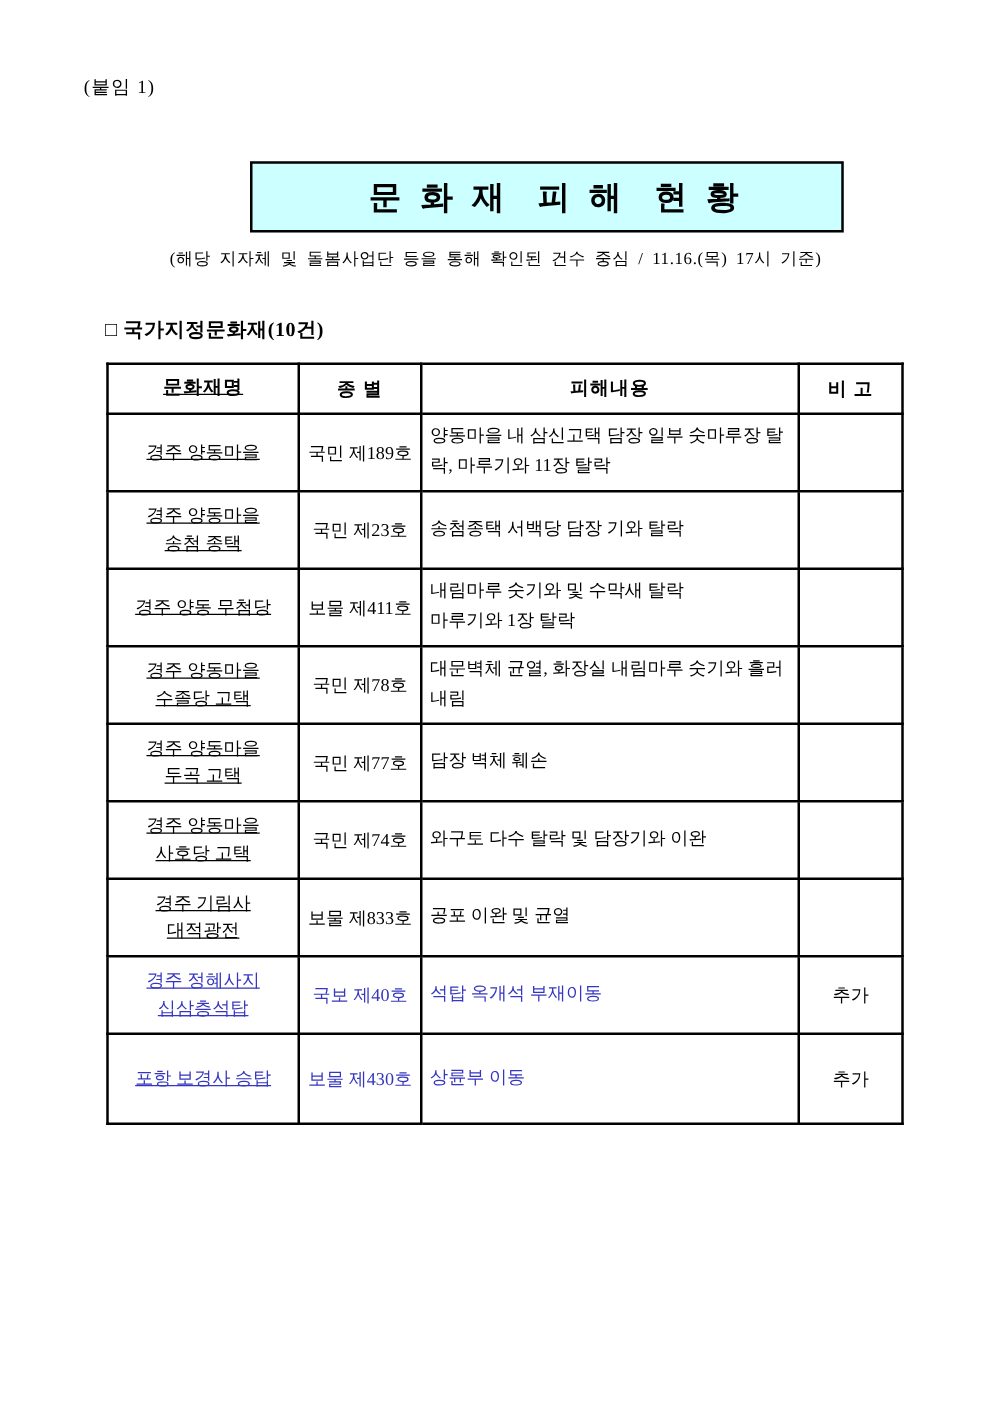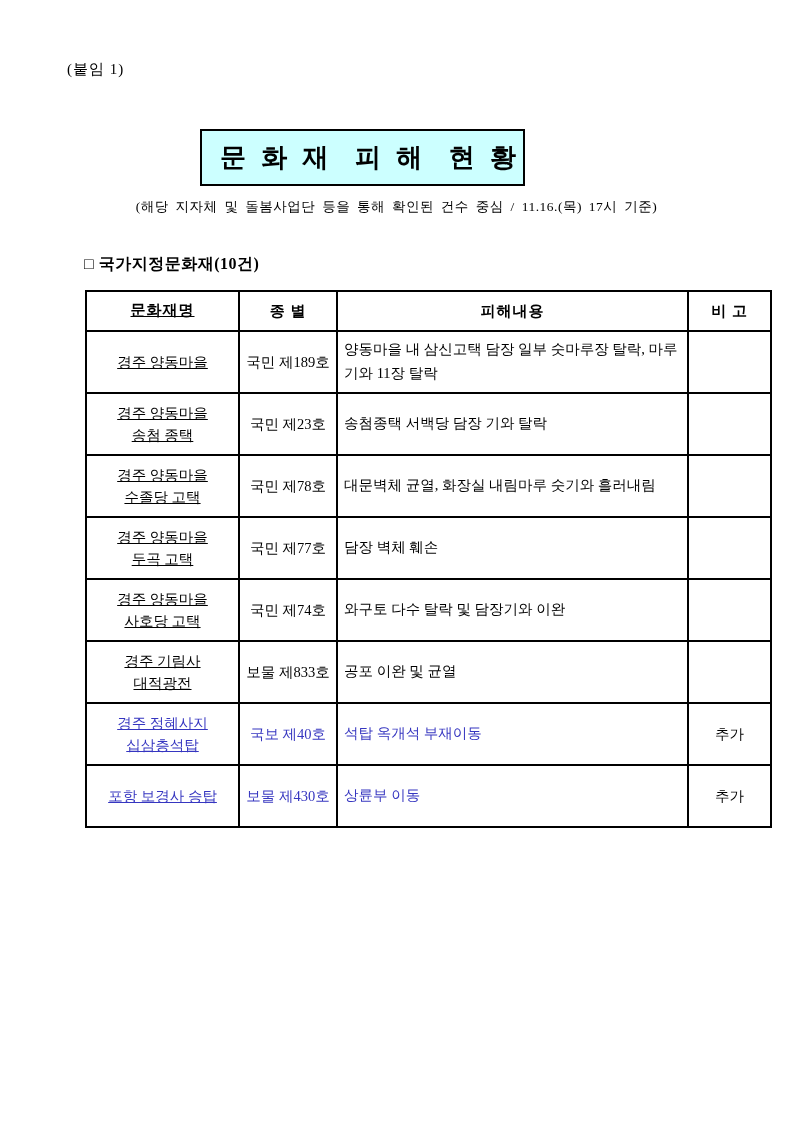"문 화 재 피 해" .title-box { width: 325px -> 475px }
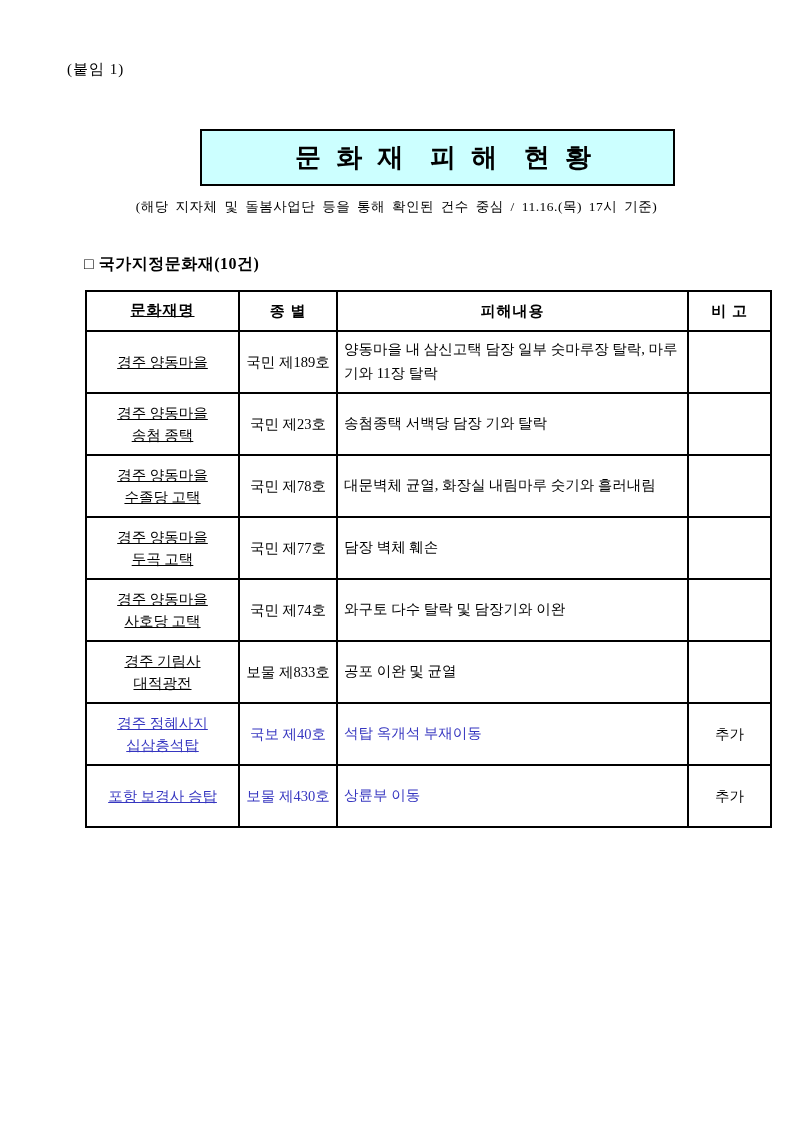"피해내용" .col-damage { width: 351px -> 302px }
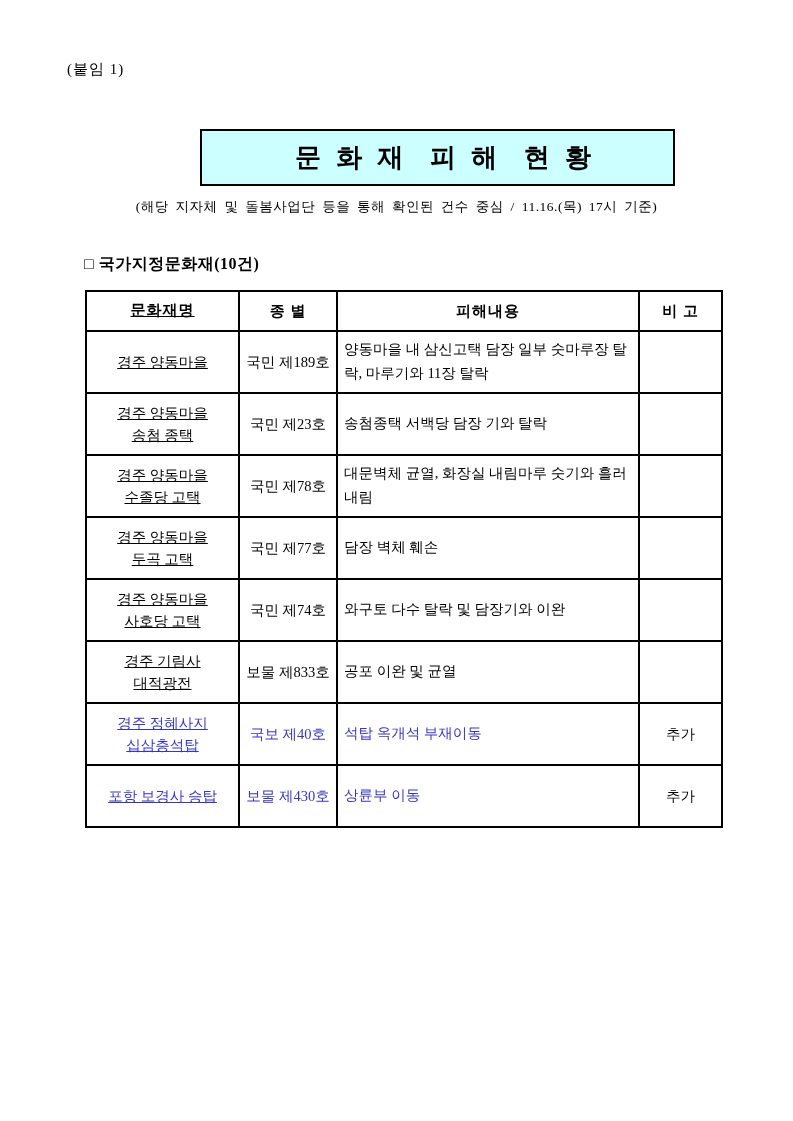"경주 양동 무첨당" tr { html: none -> <tr> <td> <div>경주 양동 무첨당</div> </td> <td>보물 제411호</td> <td> <div>내림마루 숫기와 및 수막새 탈락</div> <div>마루기와 1장 탈락</div> </td> <td></td> </tr> }
